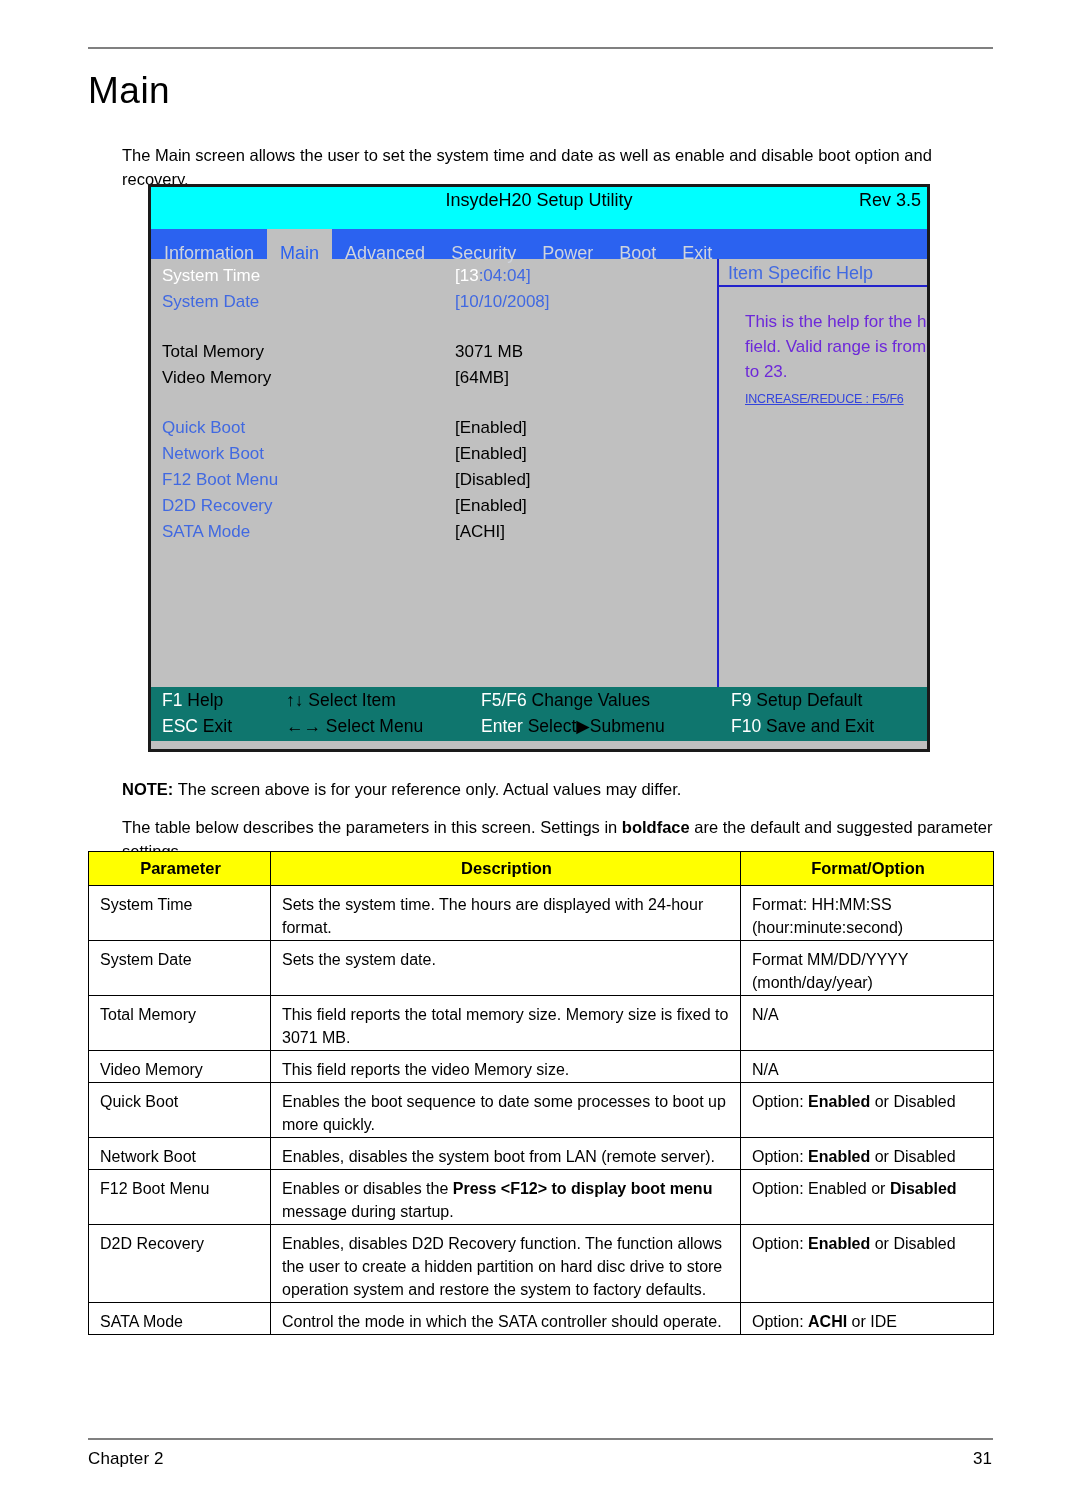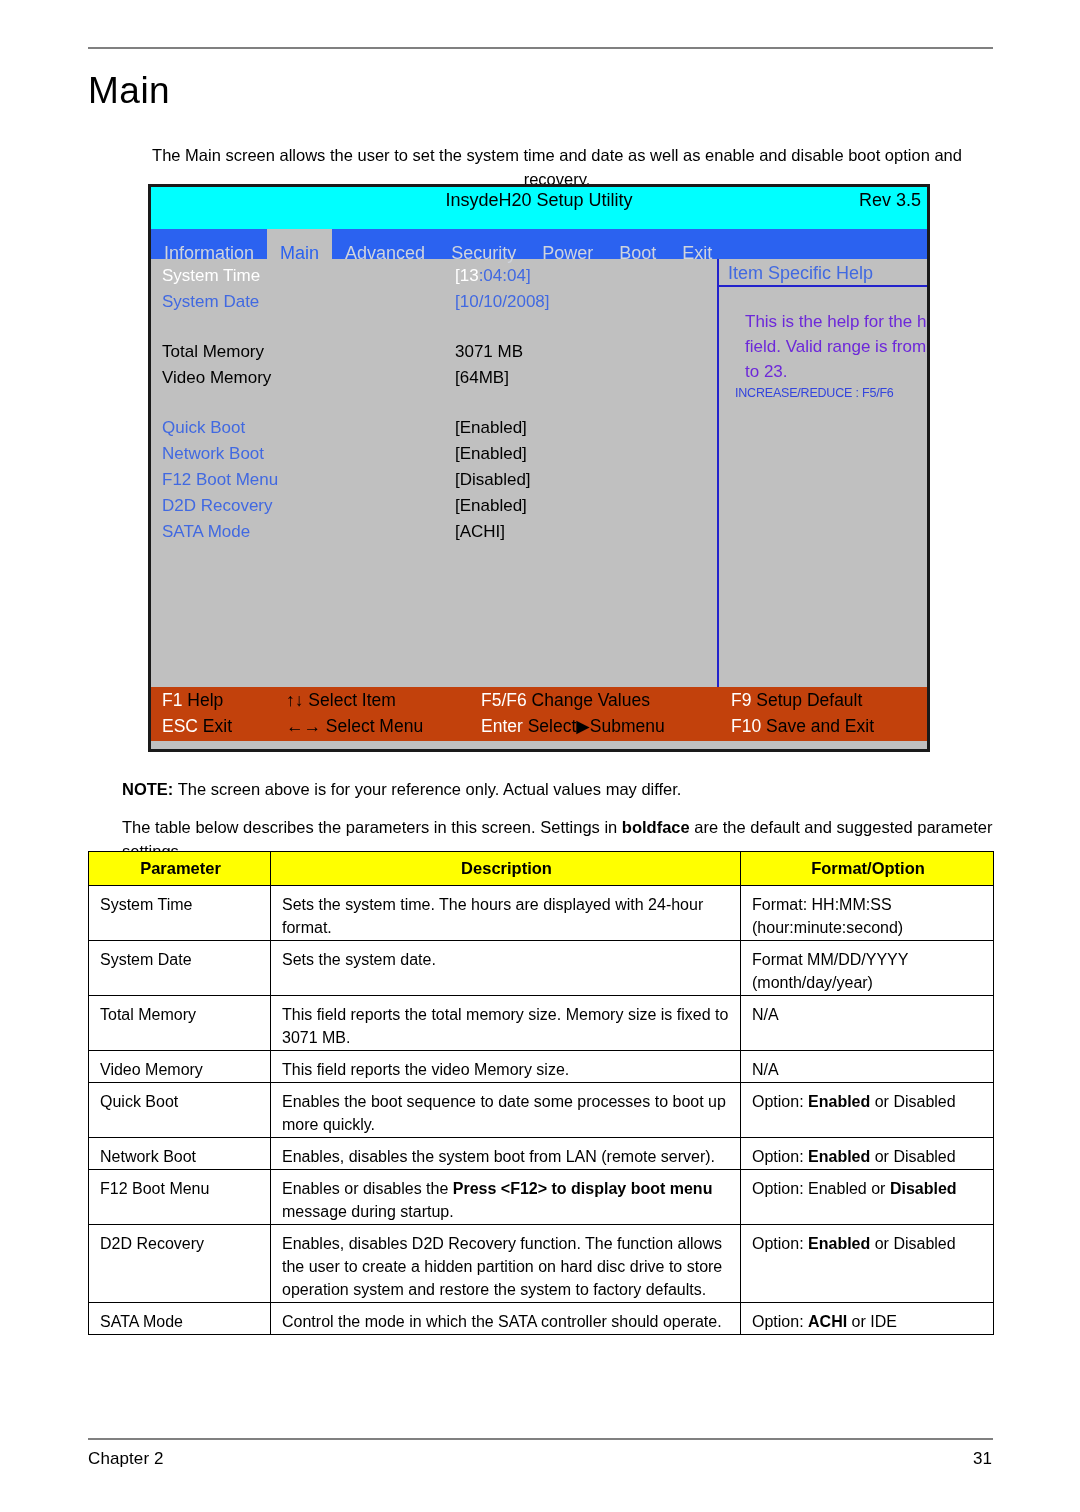"The Main screen allows the" .intro { text-align: center -> none }
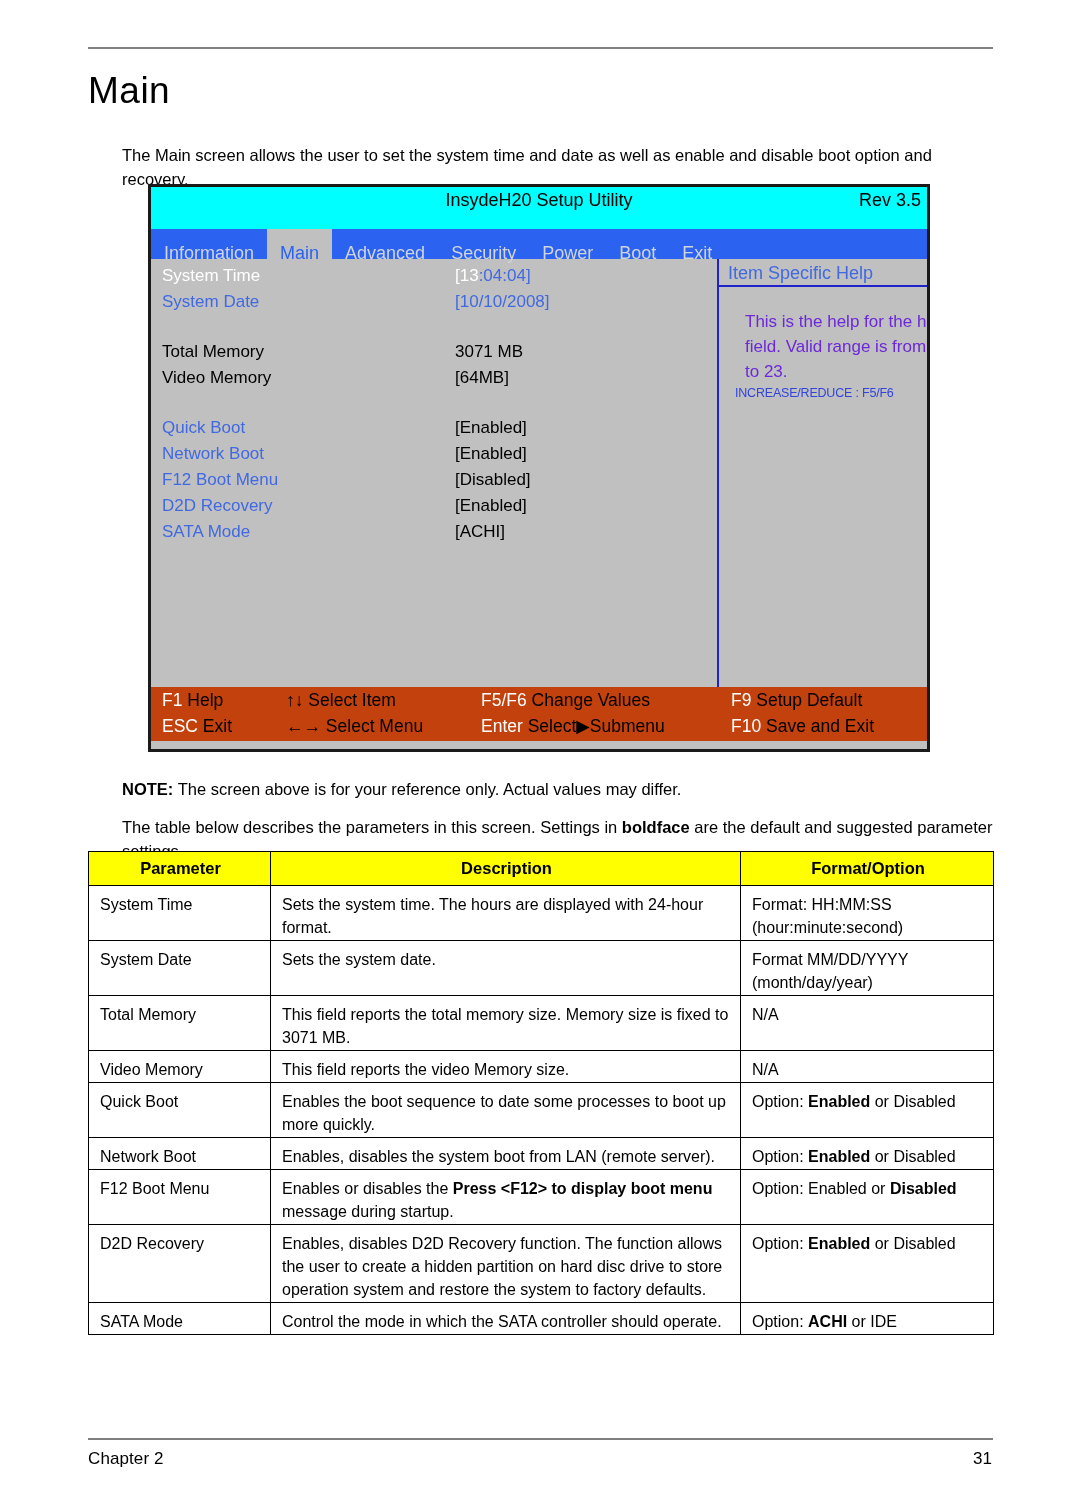"INCREASE/REDUCE : F5/F6" .help-note { margin-top: 2px -> 8px; padding-left: 16px -> 26px; text-decoration: none -> underline }
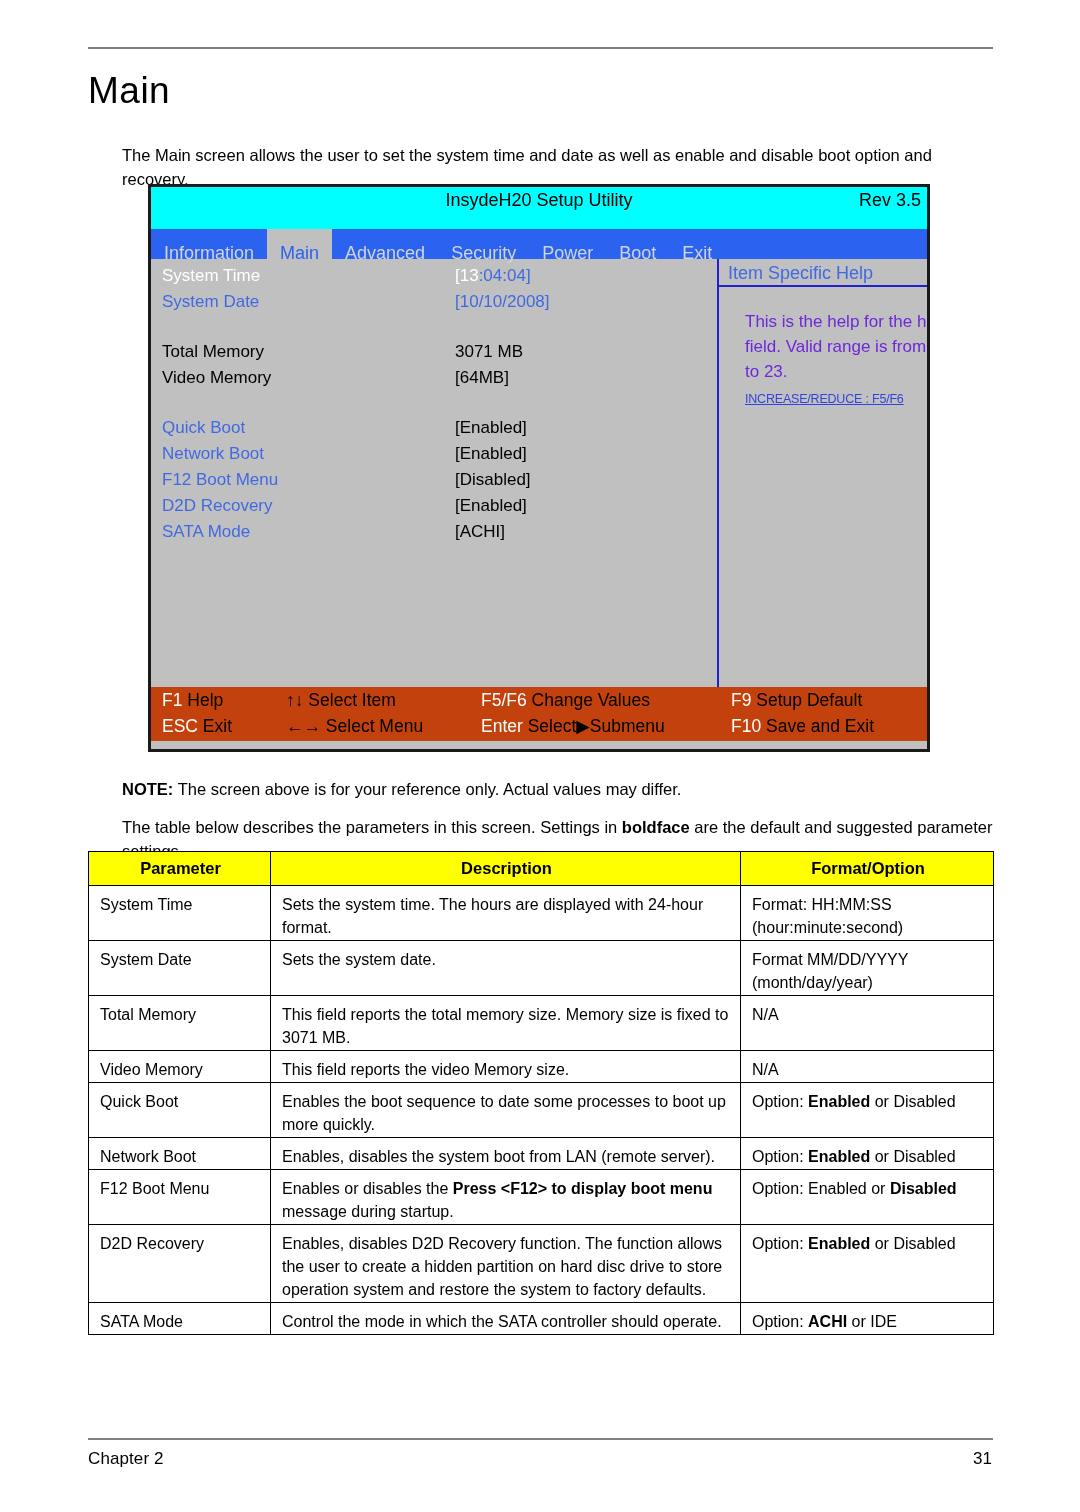"F1 Help" .bios-keybar { background: #c2410c -> #0f766e }
